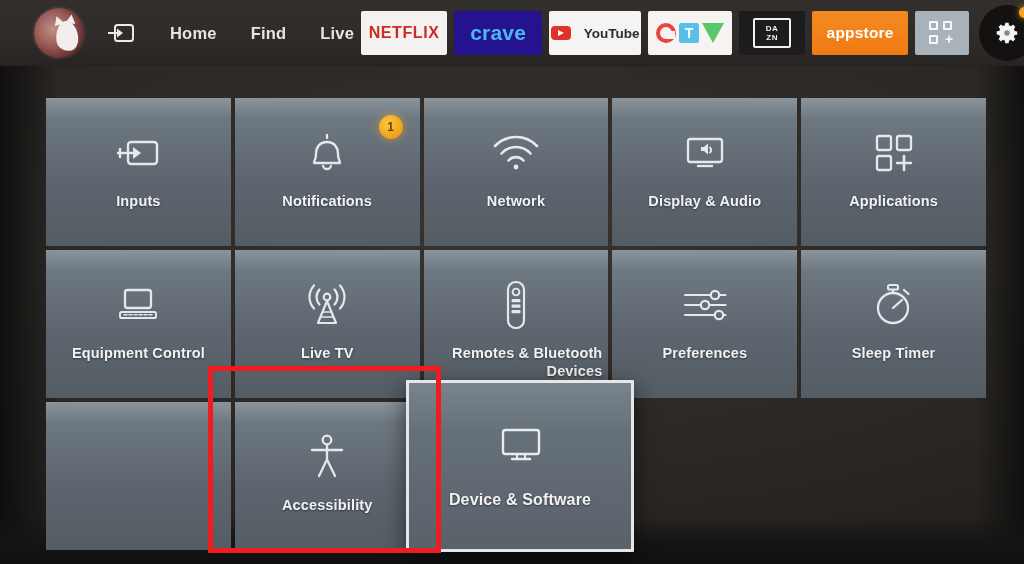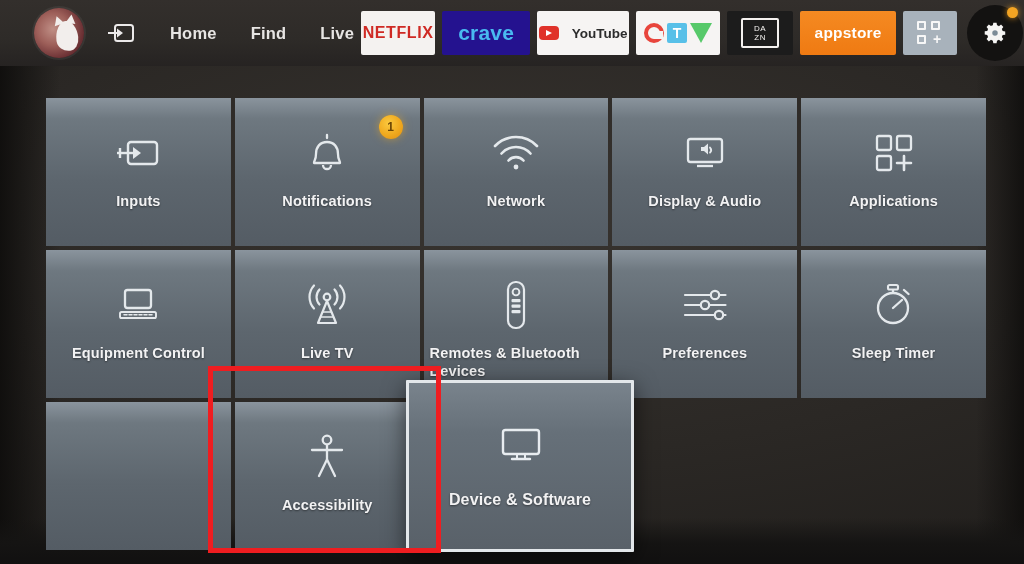"NETFLIX" .logo-netflix { width: 74px -> 86px }
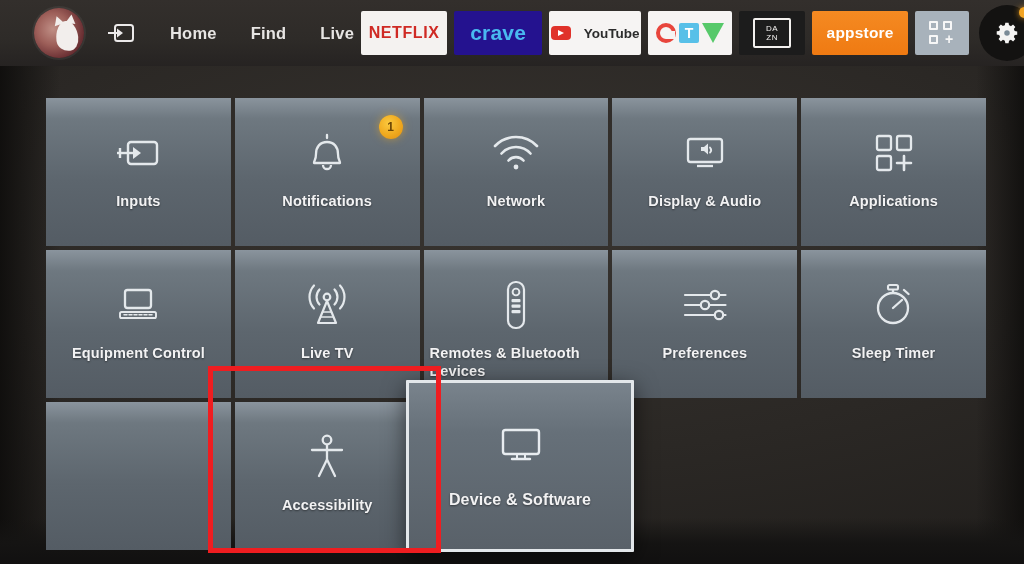"DA" .dazn-box { font-weight: normal -> bold }
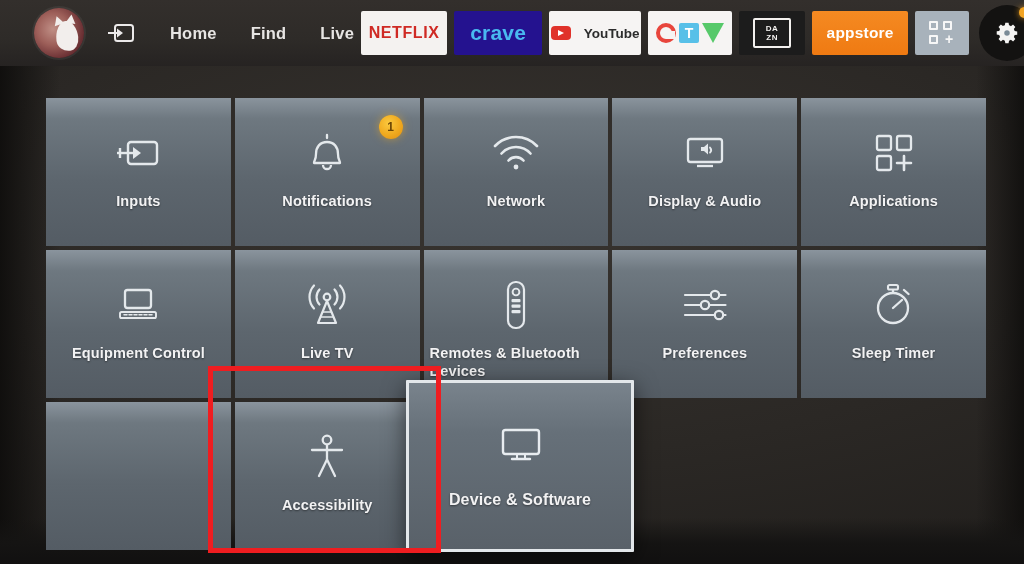"Inputs" .tile .lbl { text-align: left -> right }
